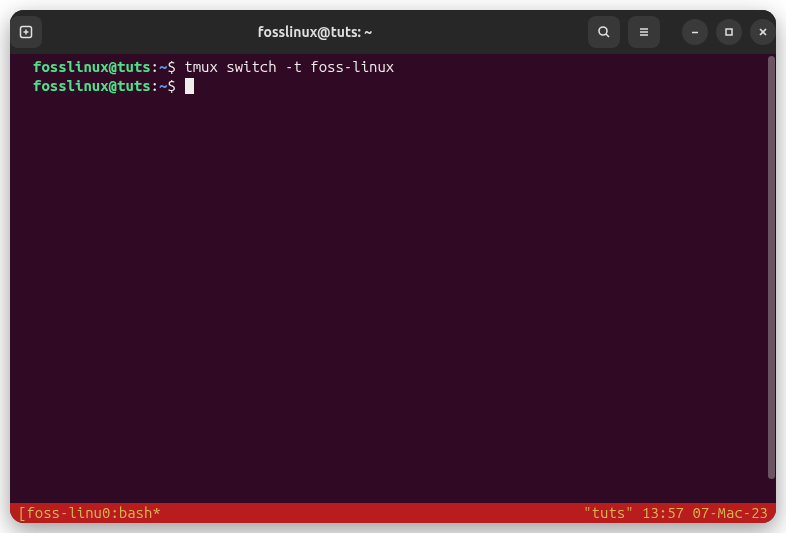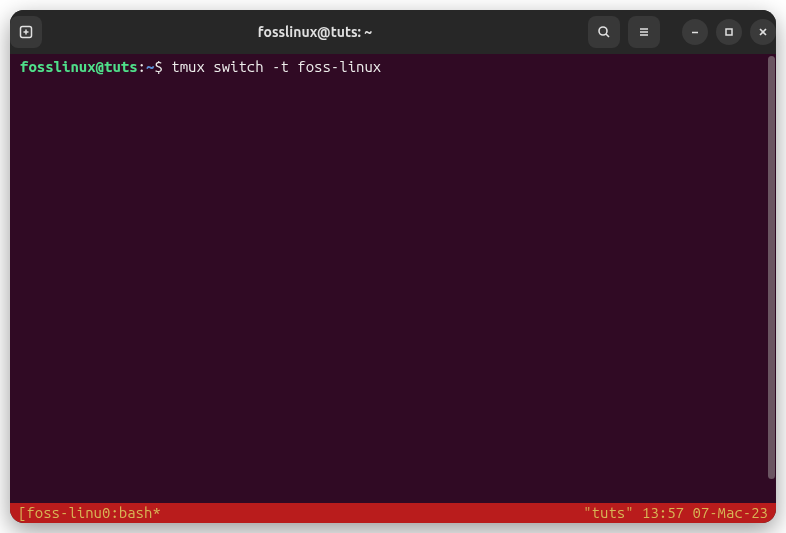"fosslinux@tuts:~$ tmux switch -t" .terminal { padding: 4px 10px -> 4px 23px }
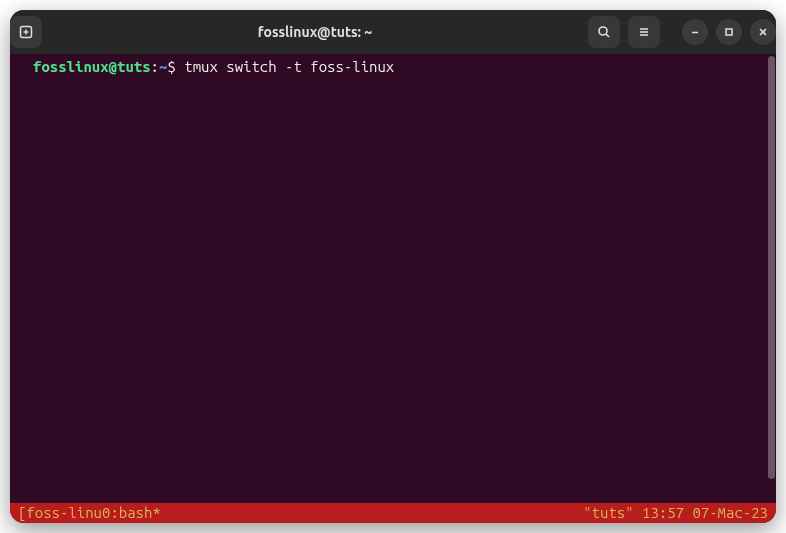"fosslinux@tuts:~$" div.line { html: none -> <div><span>fosslinux@tuts</span><span>:</span><span>~</span><span>$</span><span> </span><span></span></div> }
